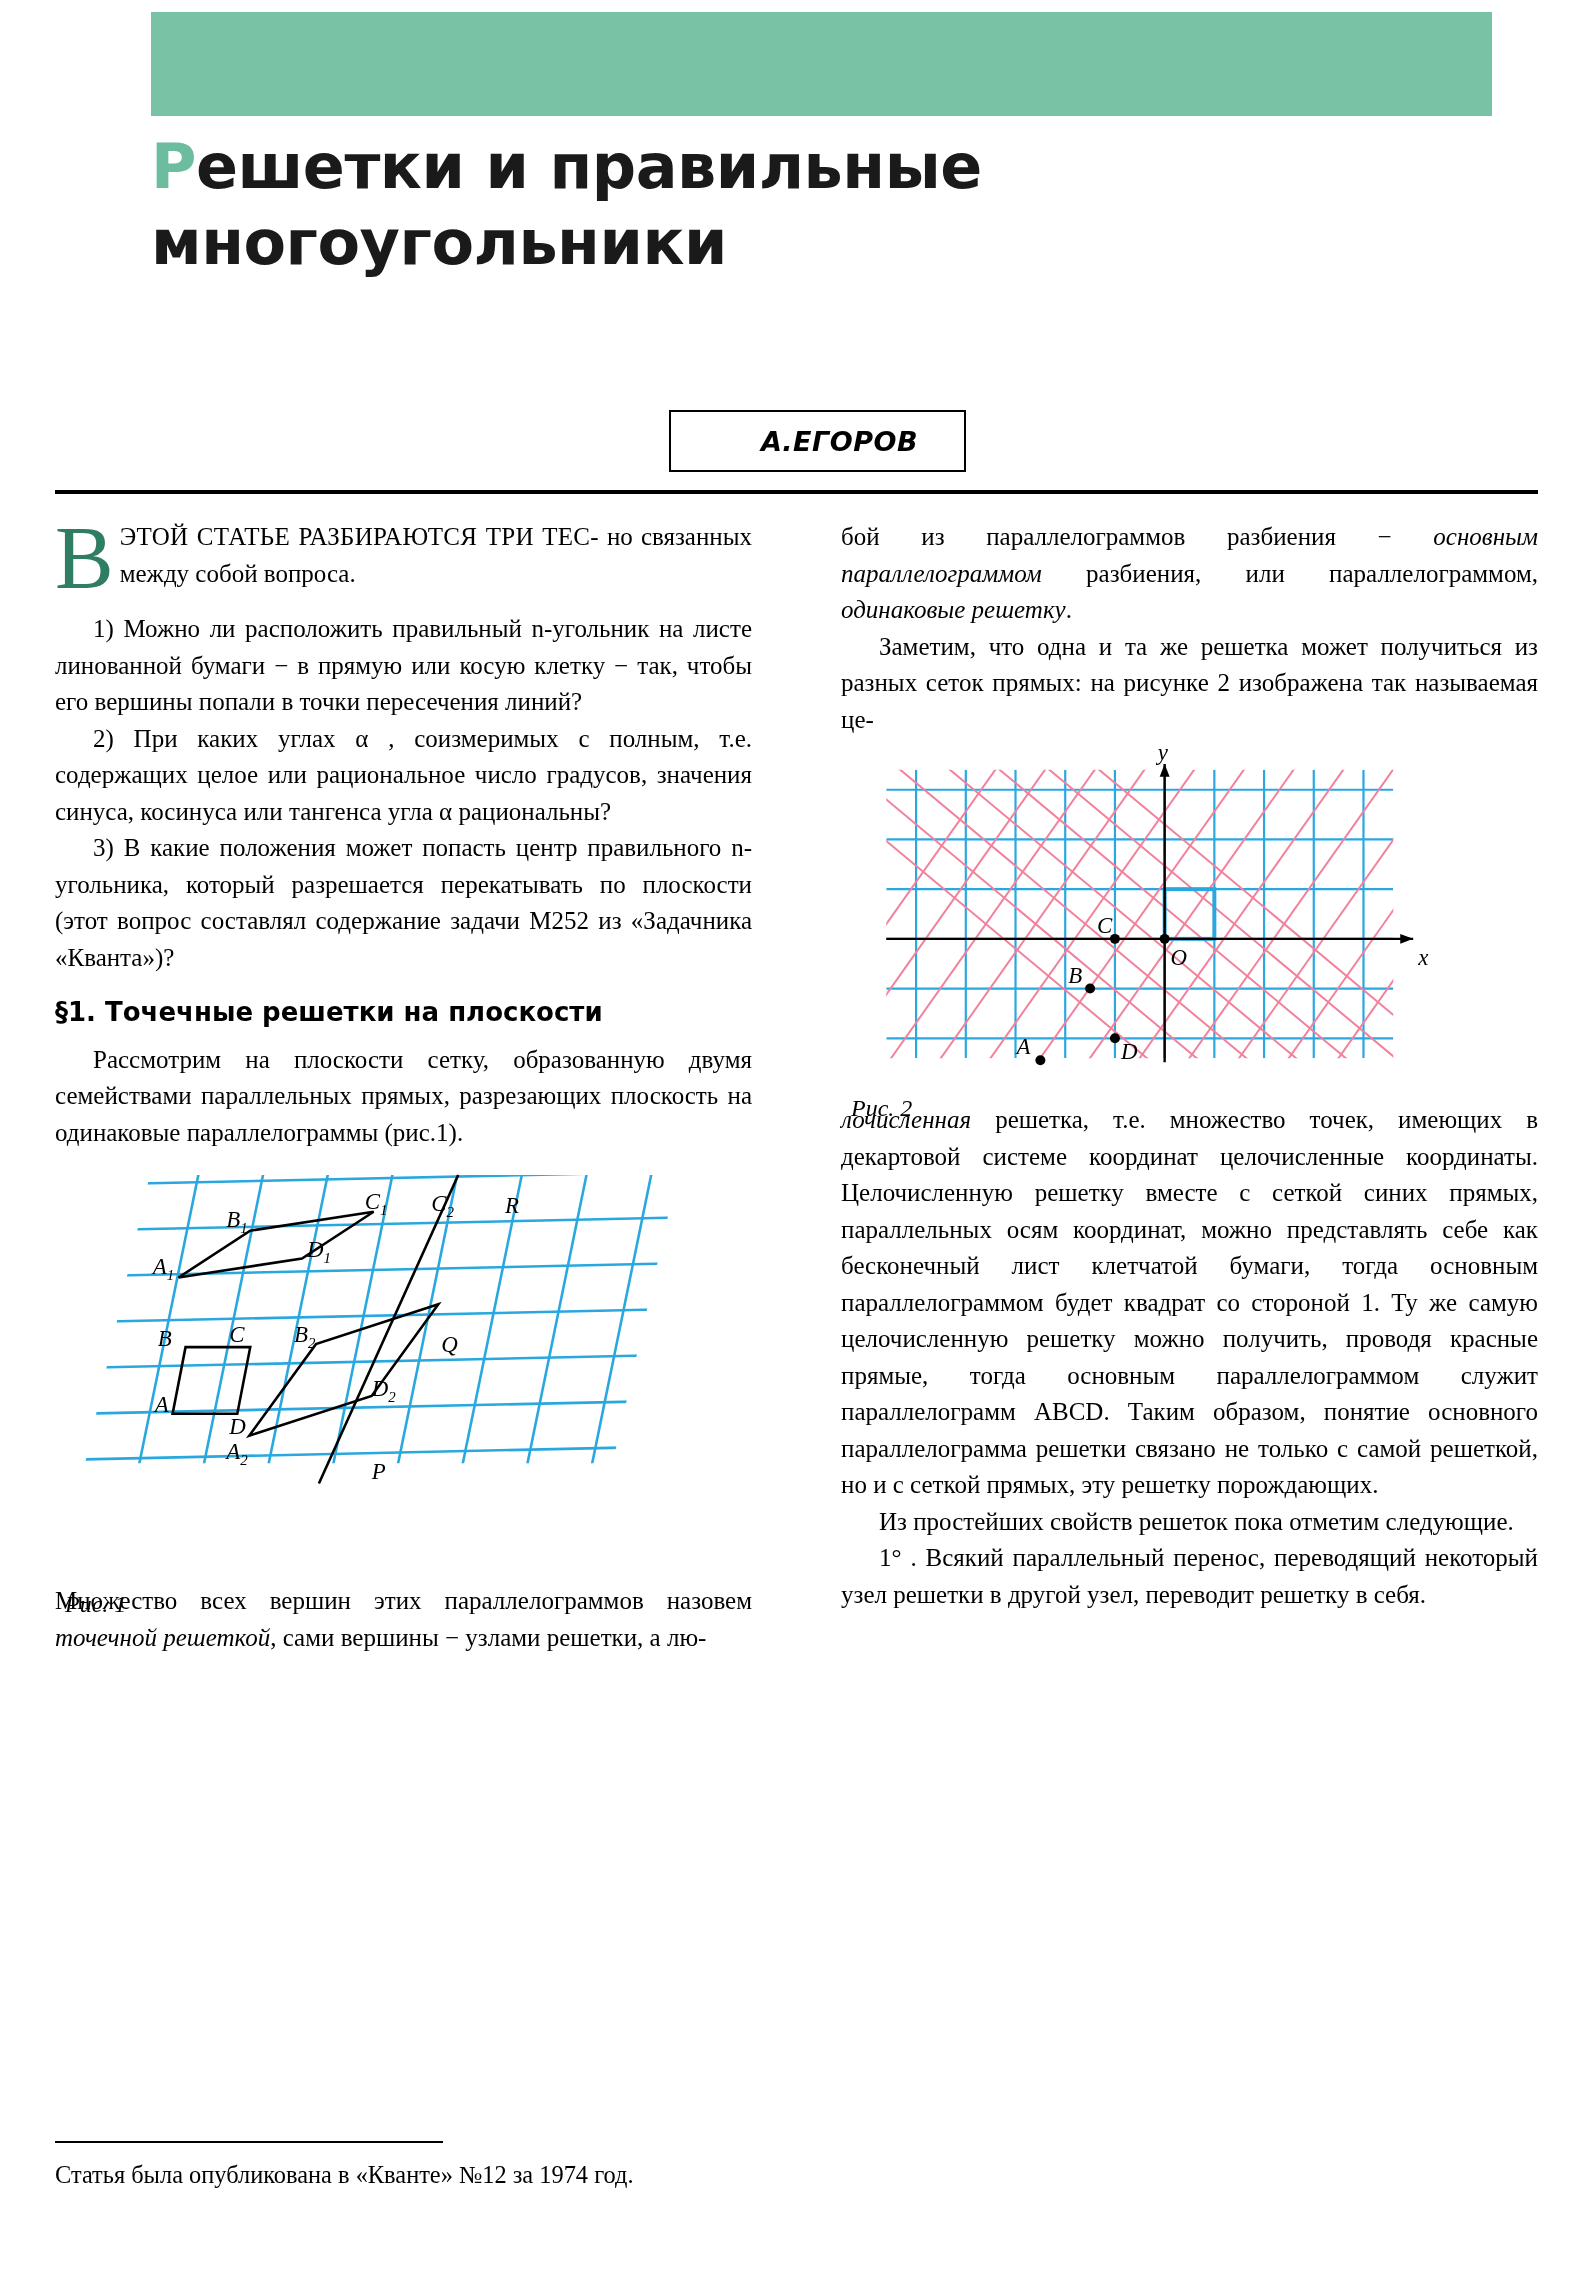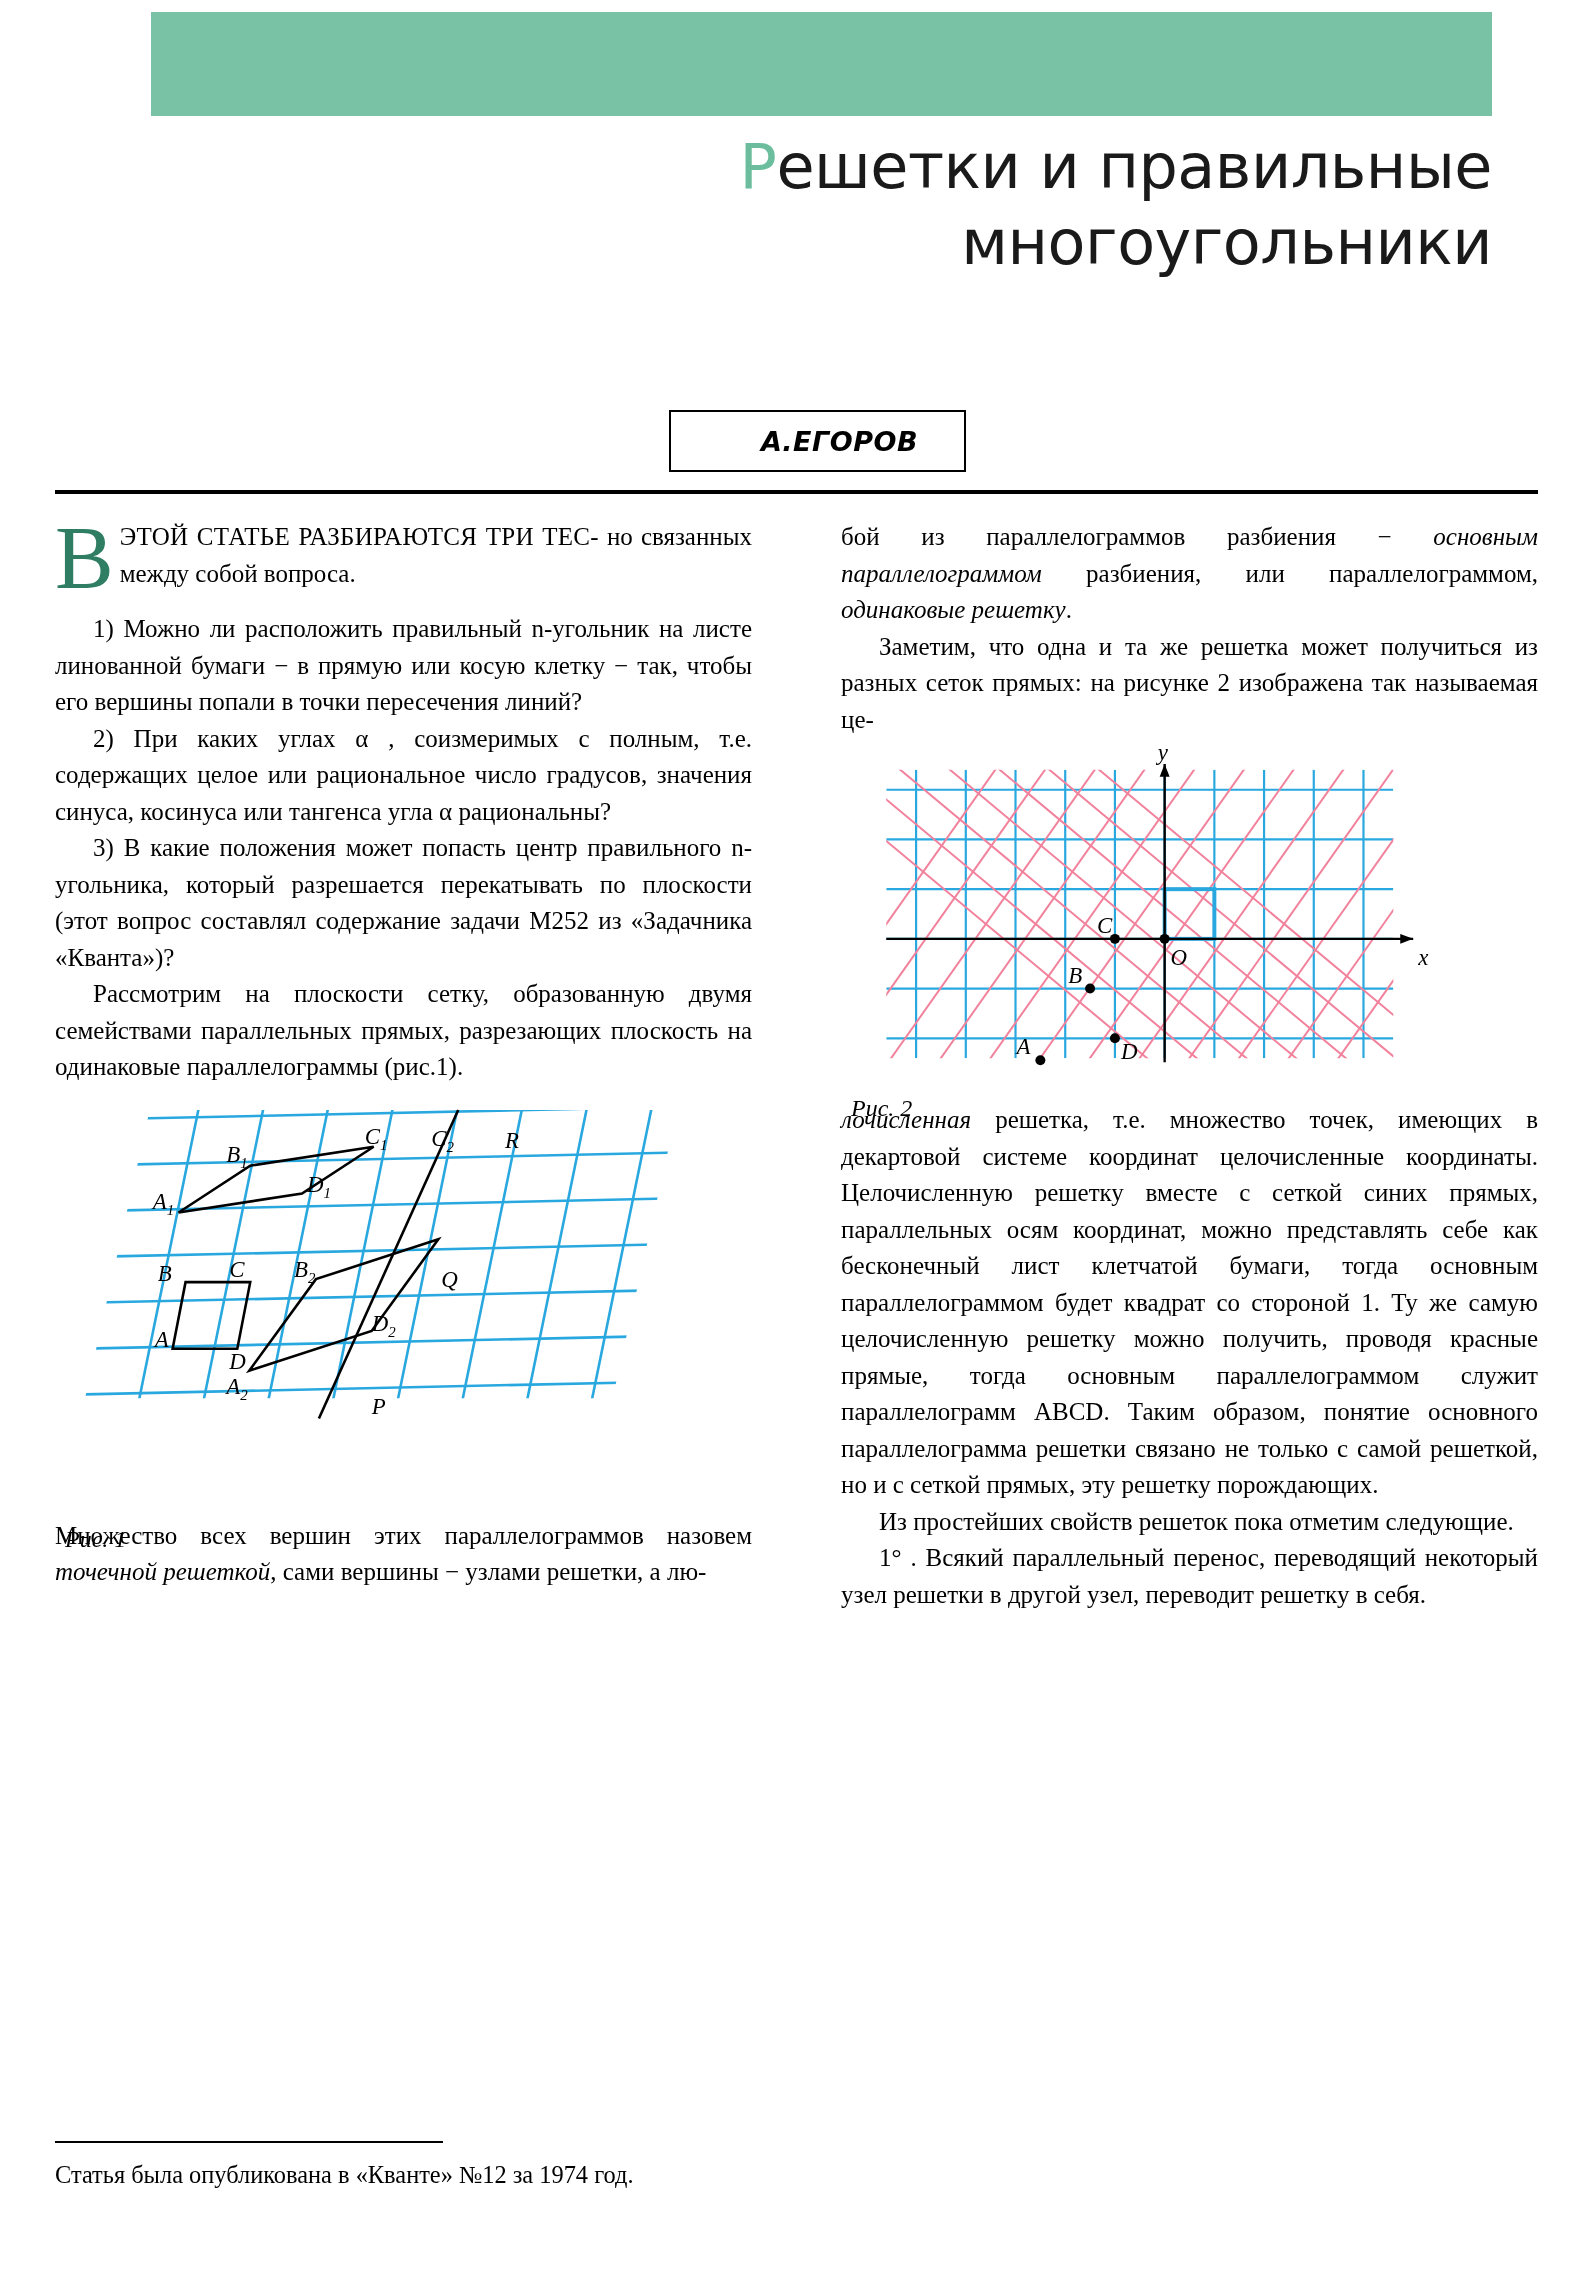"Решетки и правильные" .title { font-weight: 400 -> 700; text-align: right -> left }
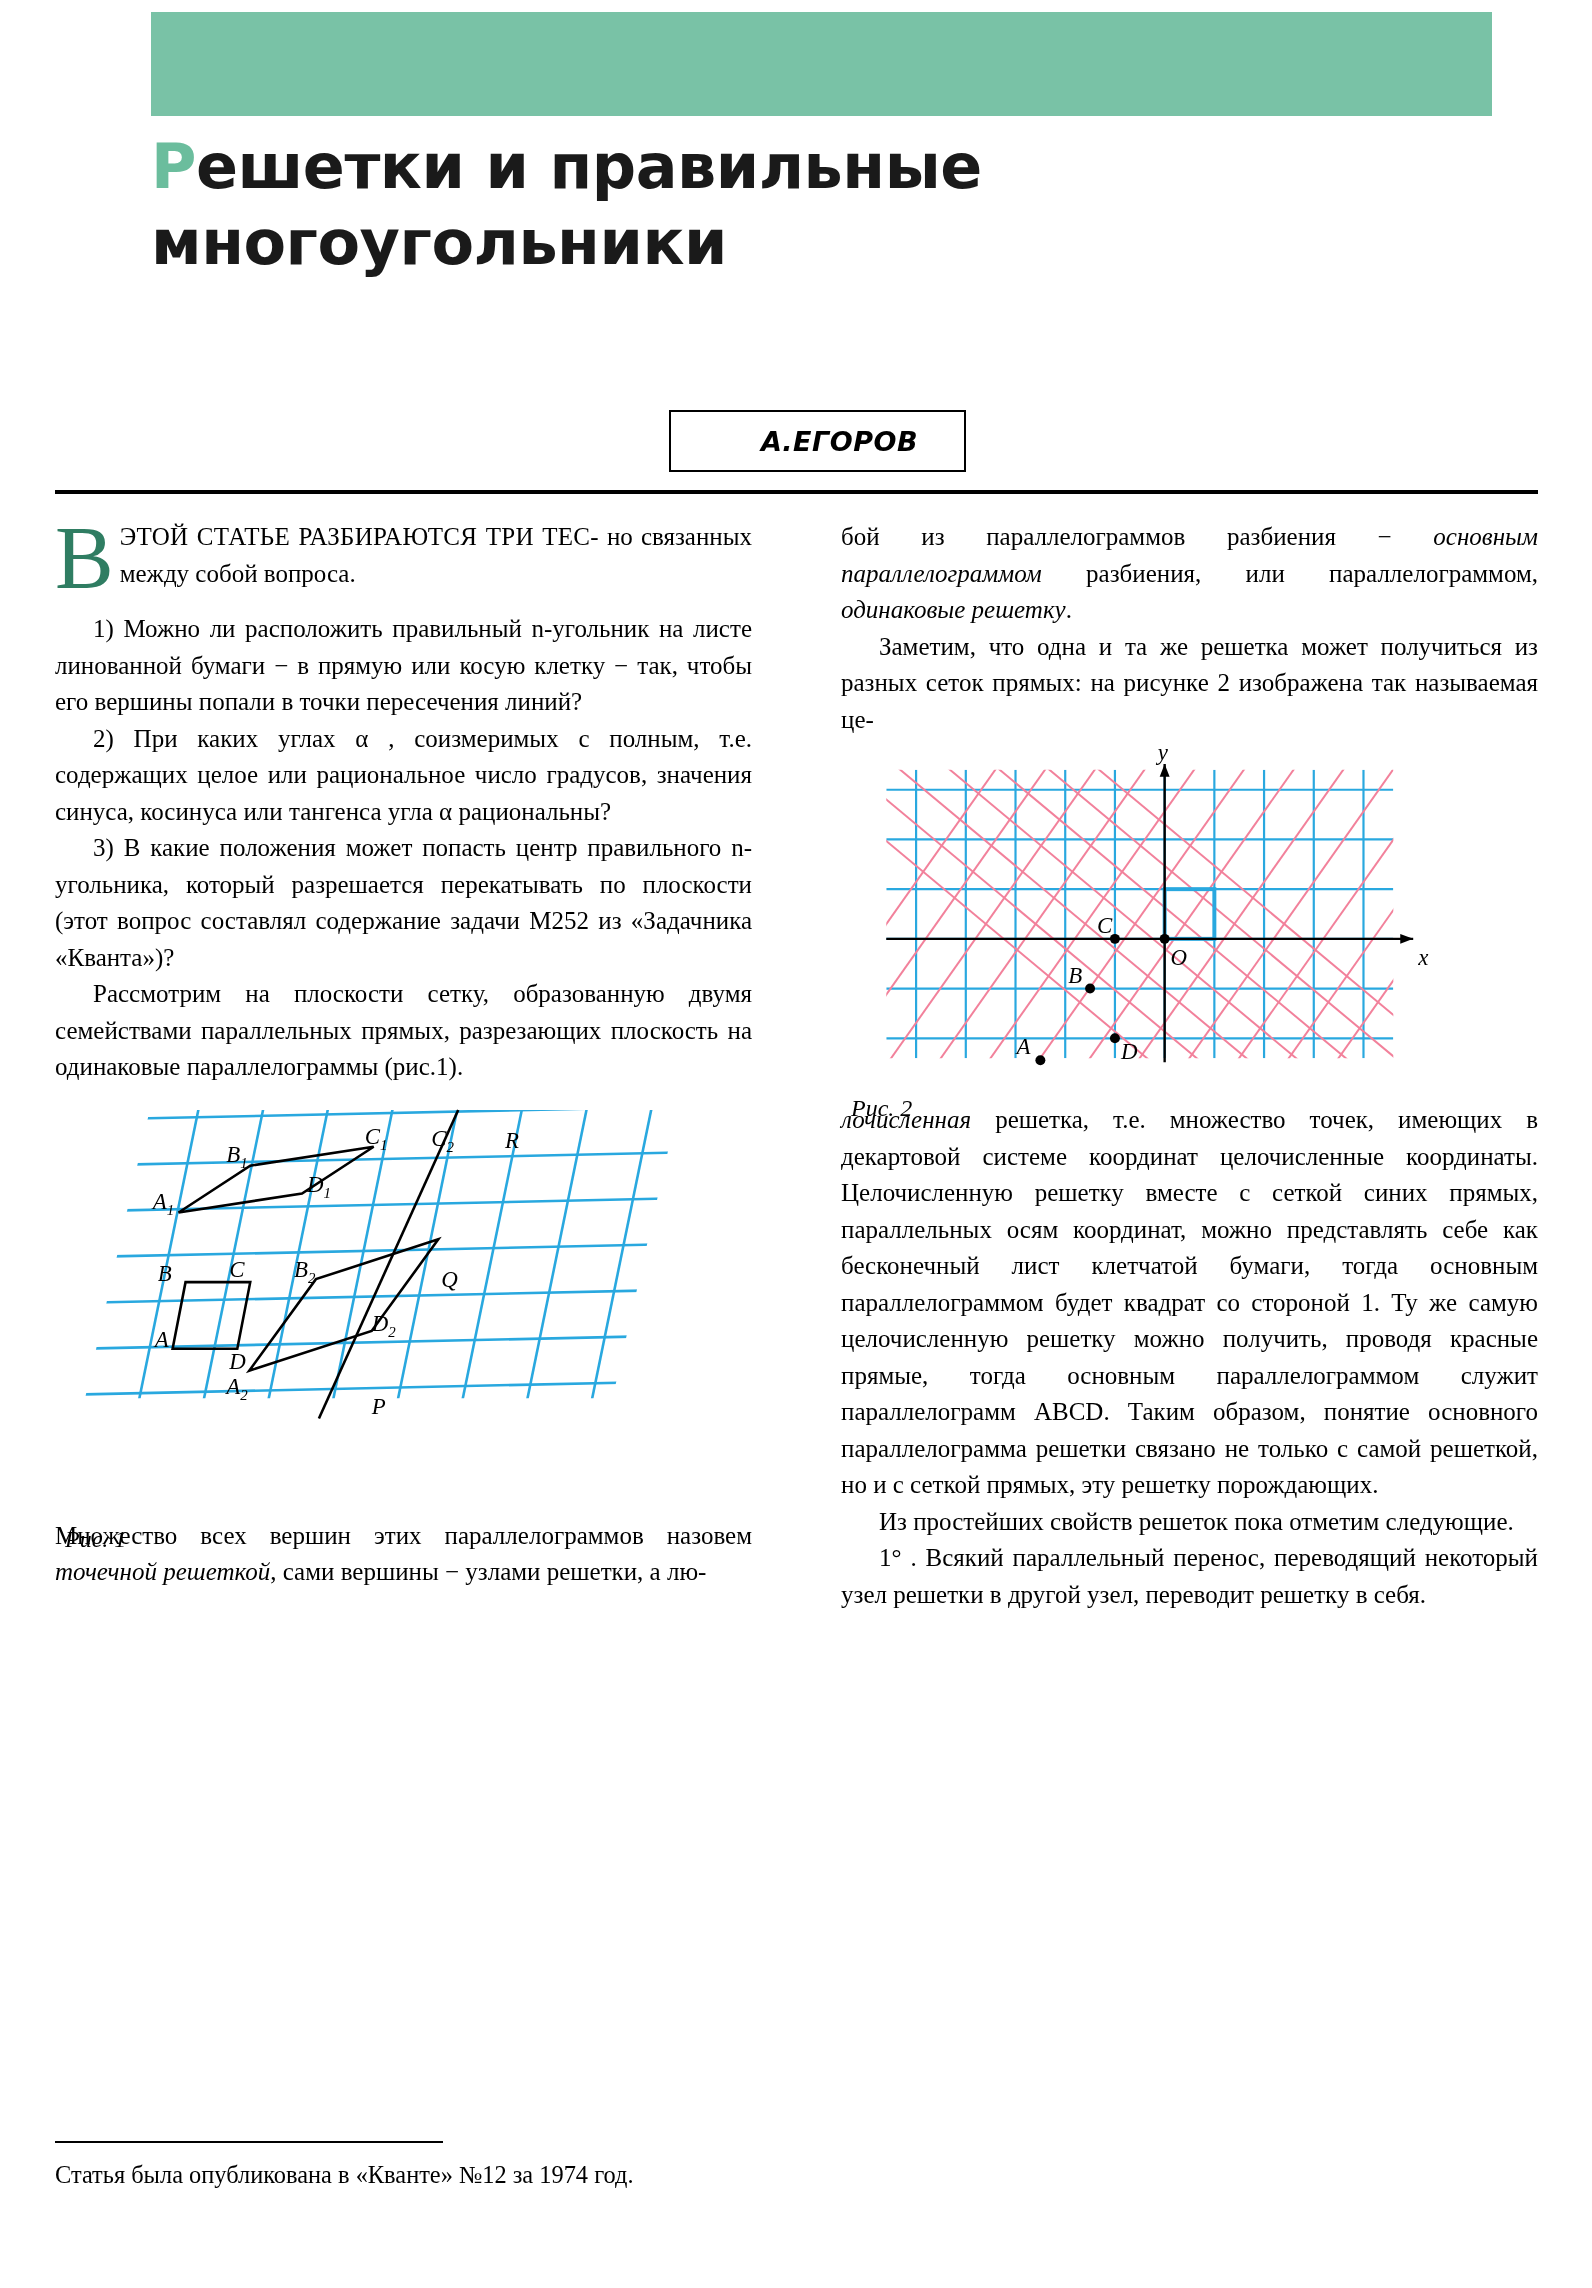"§1. Точечные решетки на плоскости" h2.section { html: none -> <h2>§1. Точечные решетки на плоскости</h2> }
